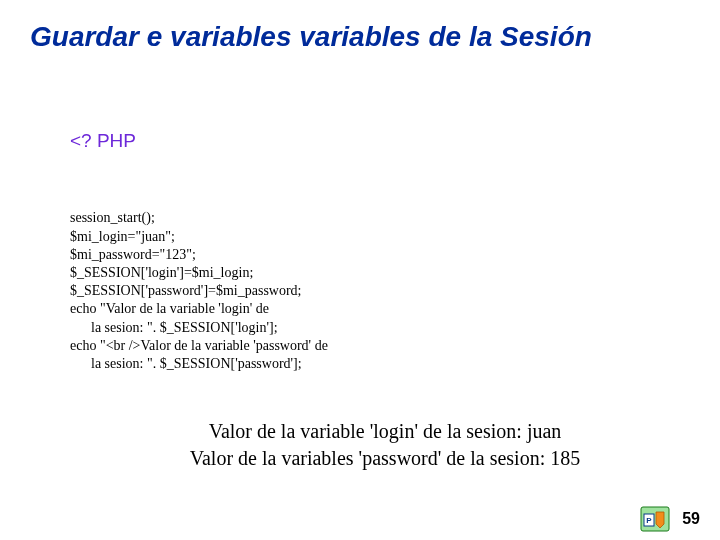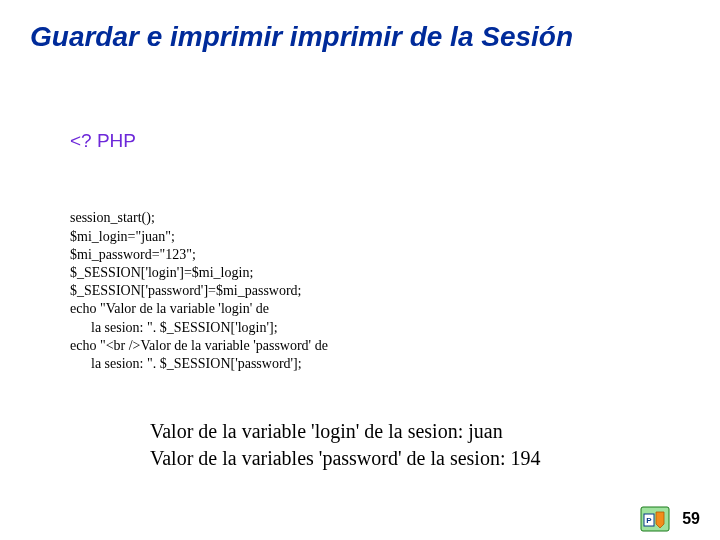"Guardar e imprimir imprimir de" div.title { text: imprimir imprimir -> variables variables }
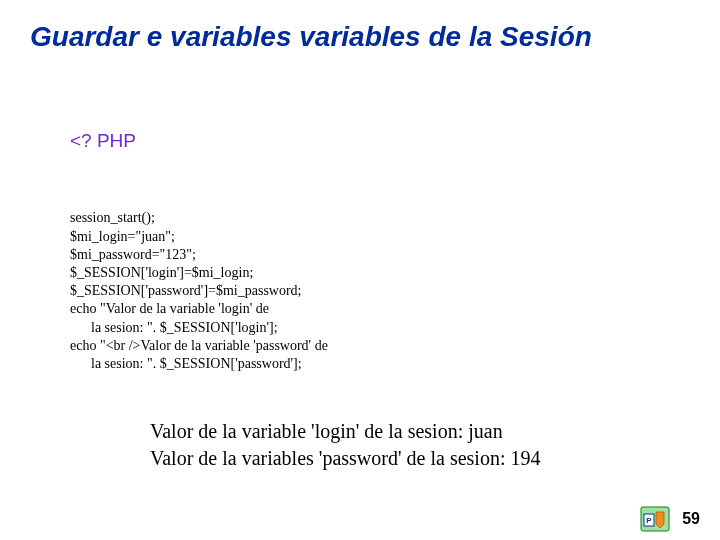"Valor de la variable 'login'" .output-box { text-align: none -> center }
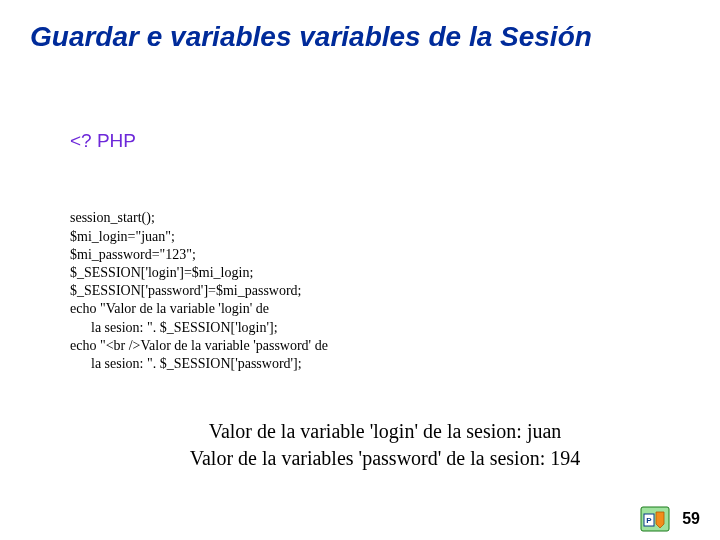"194" span { text: 194 -> 185 }
